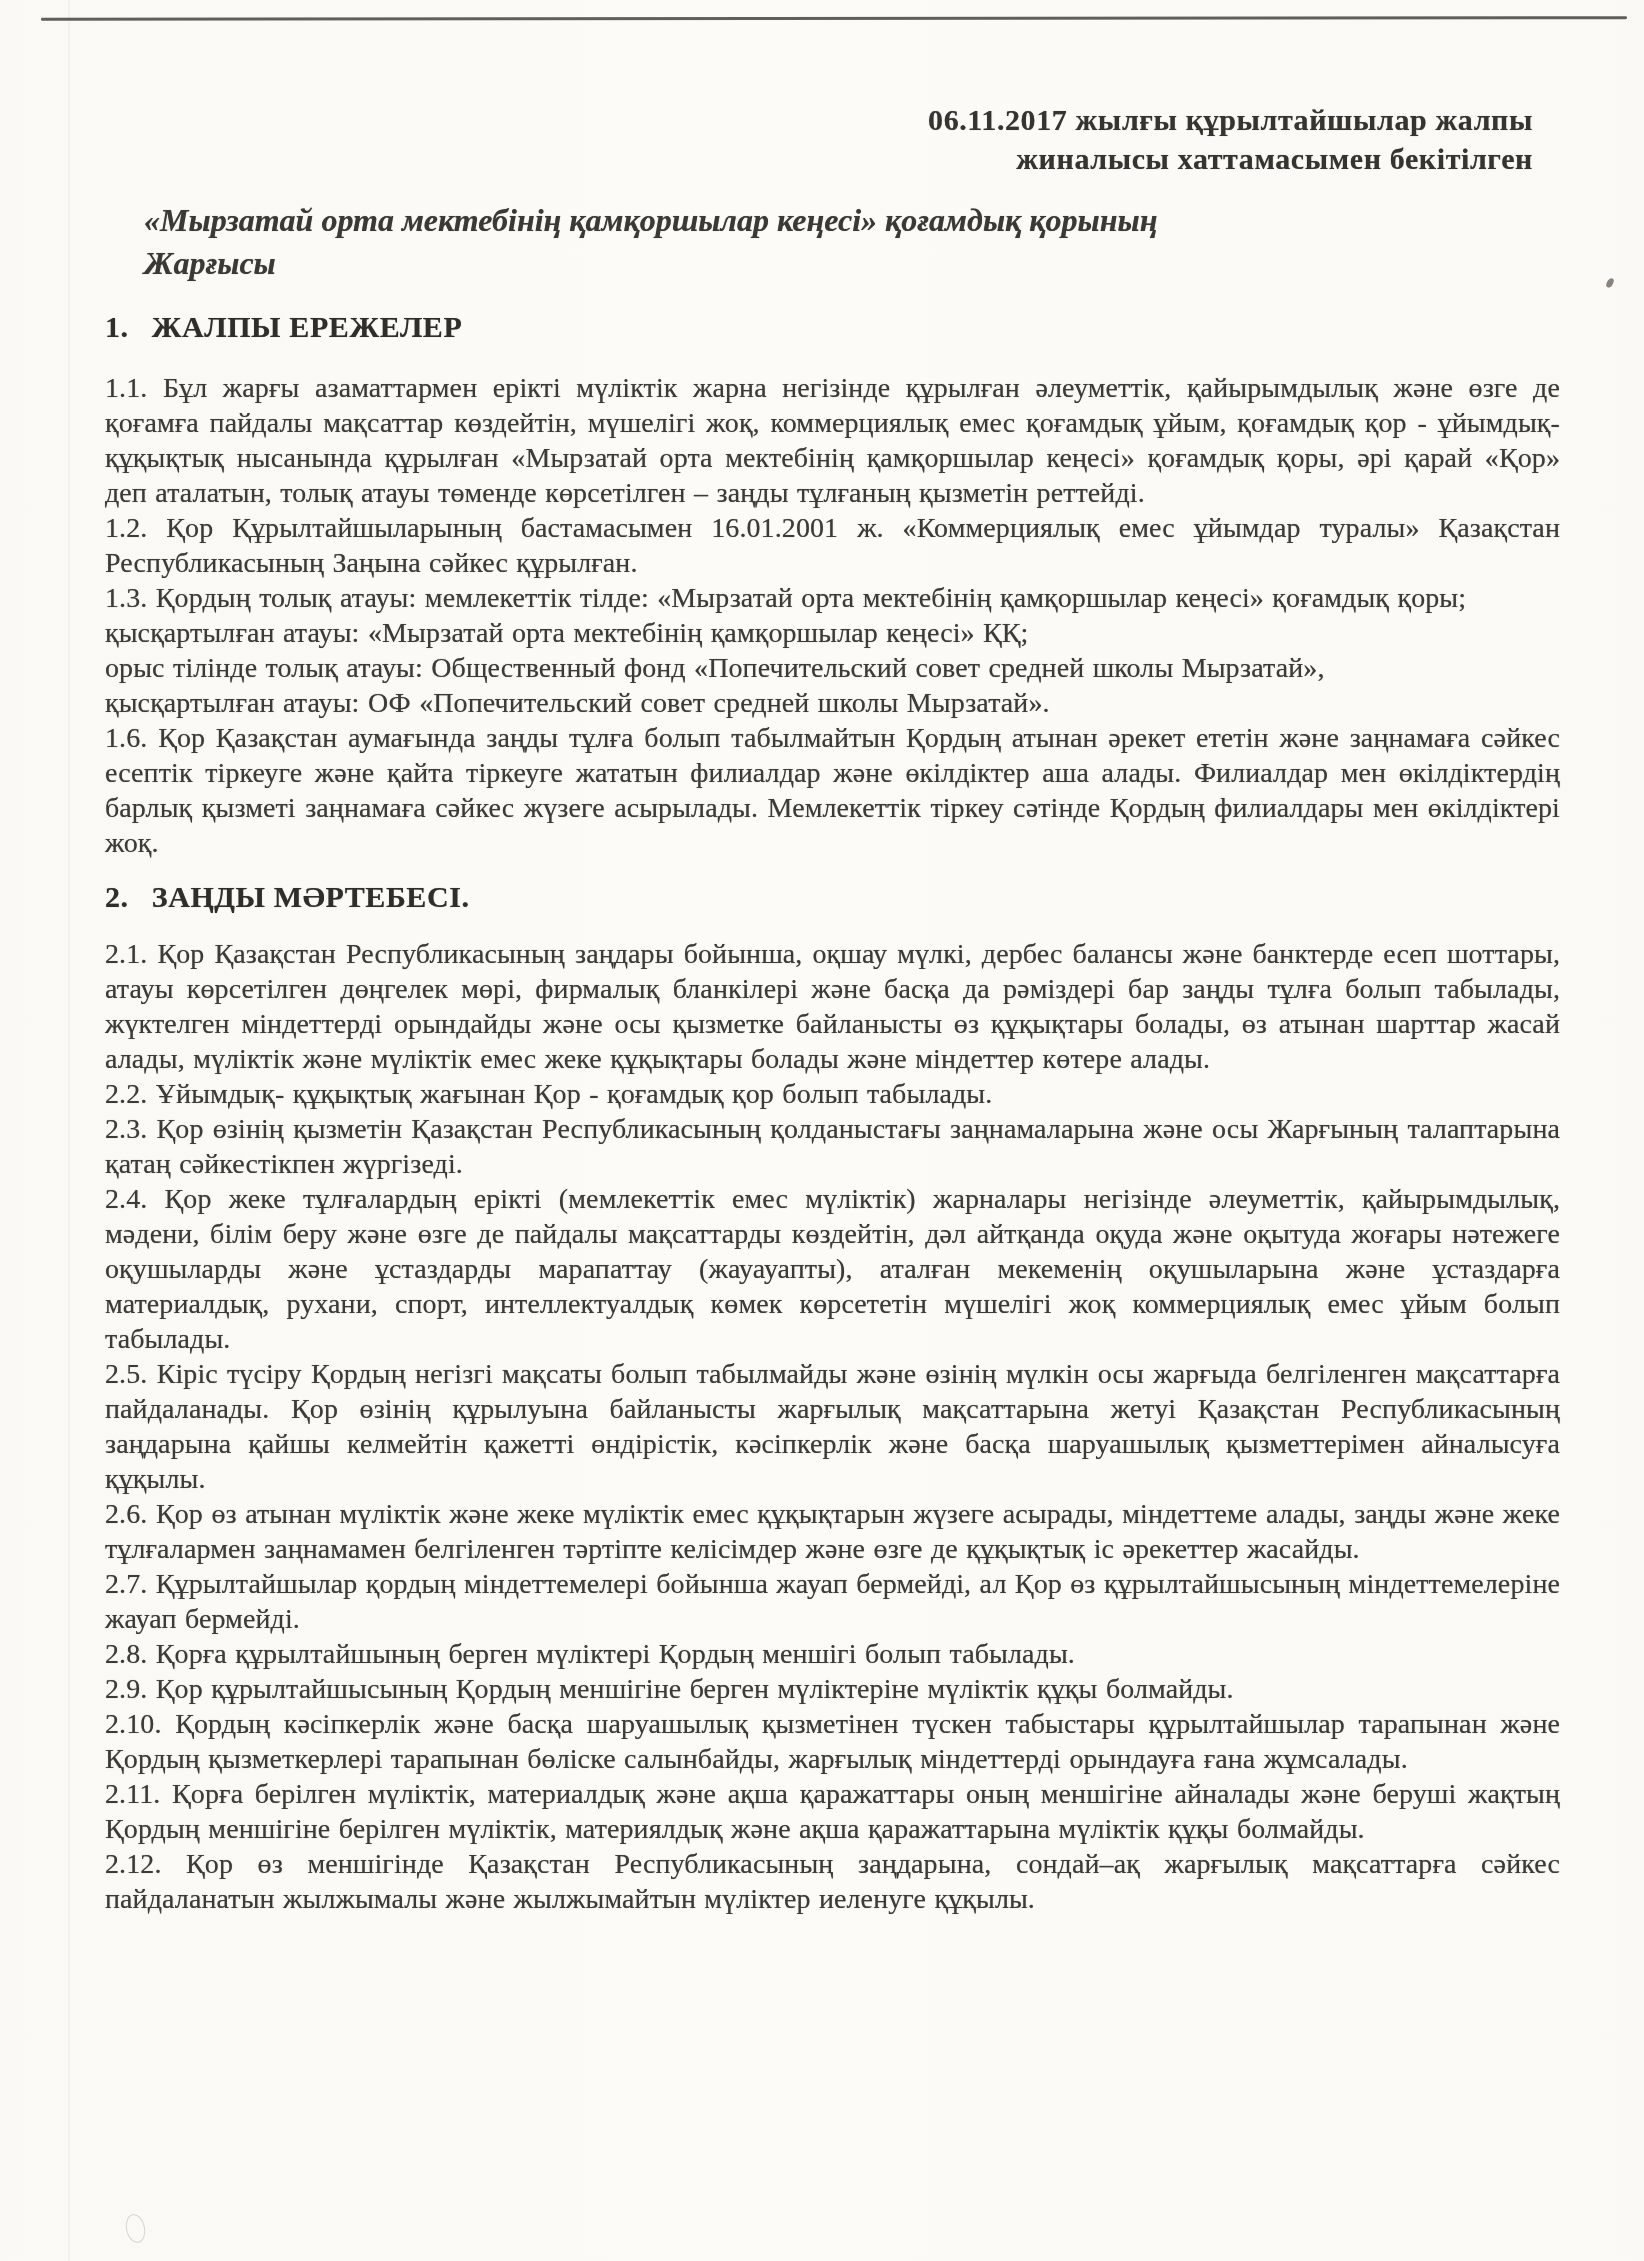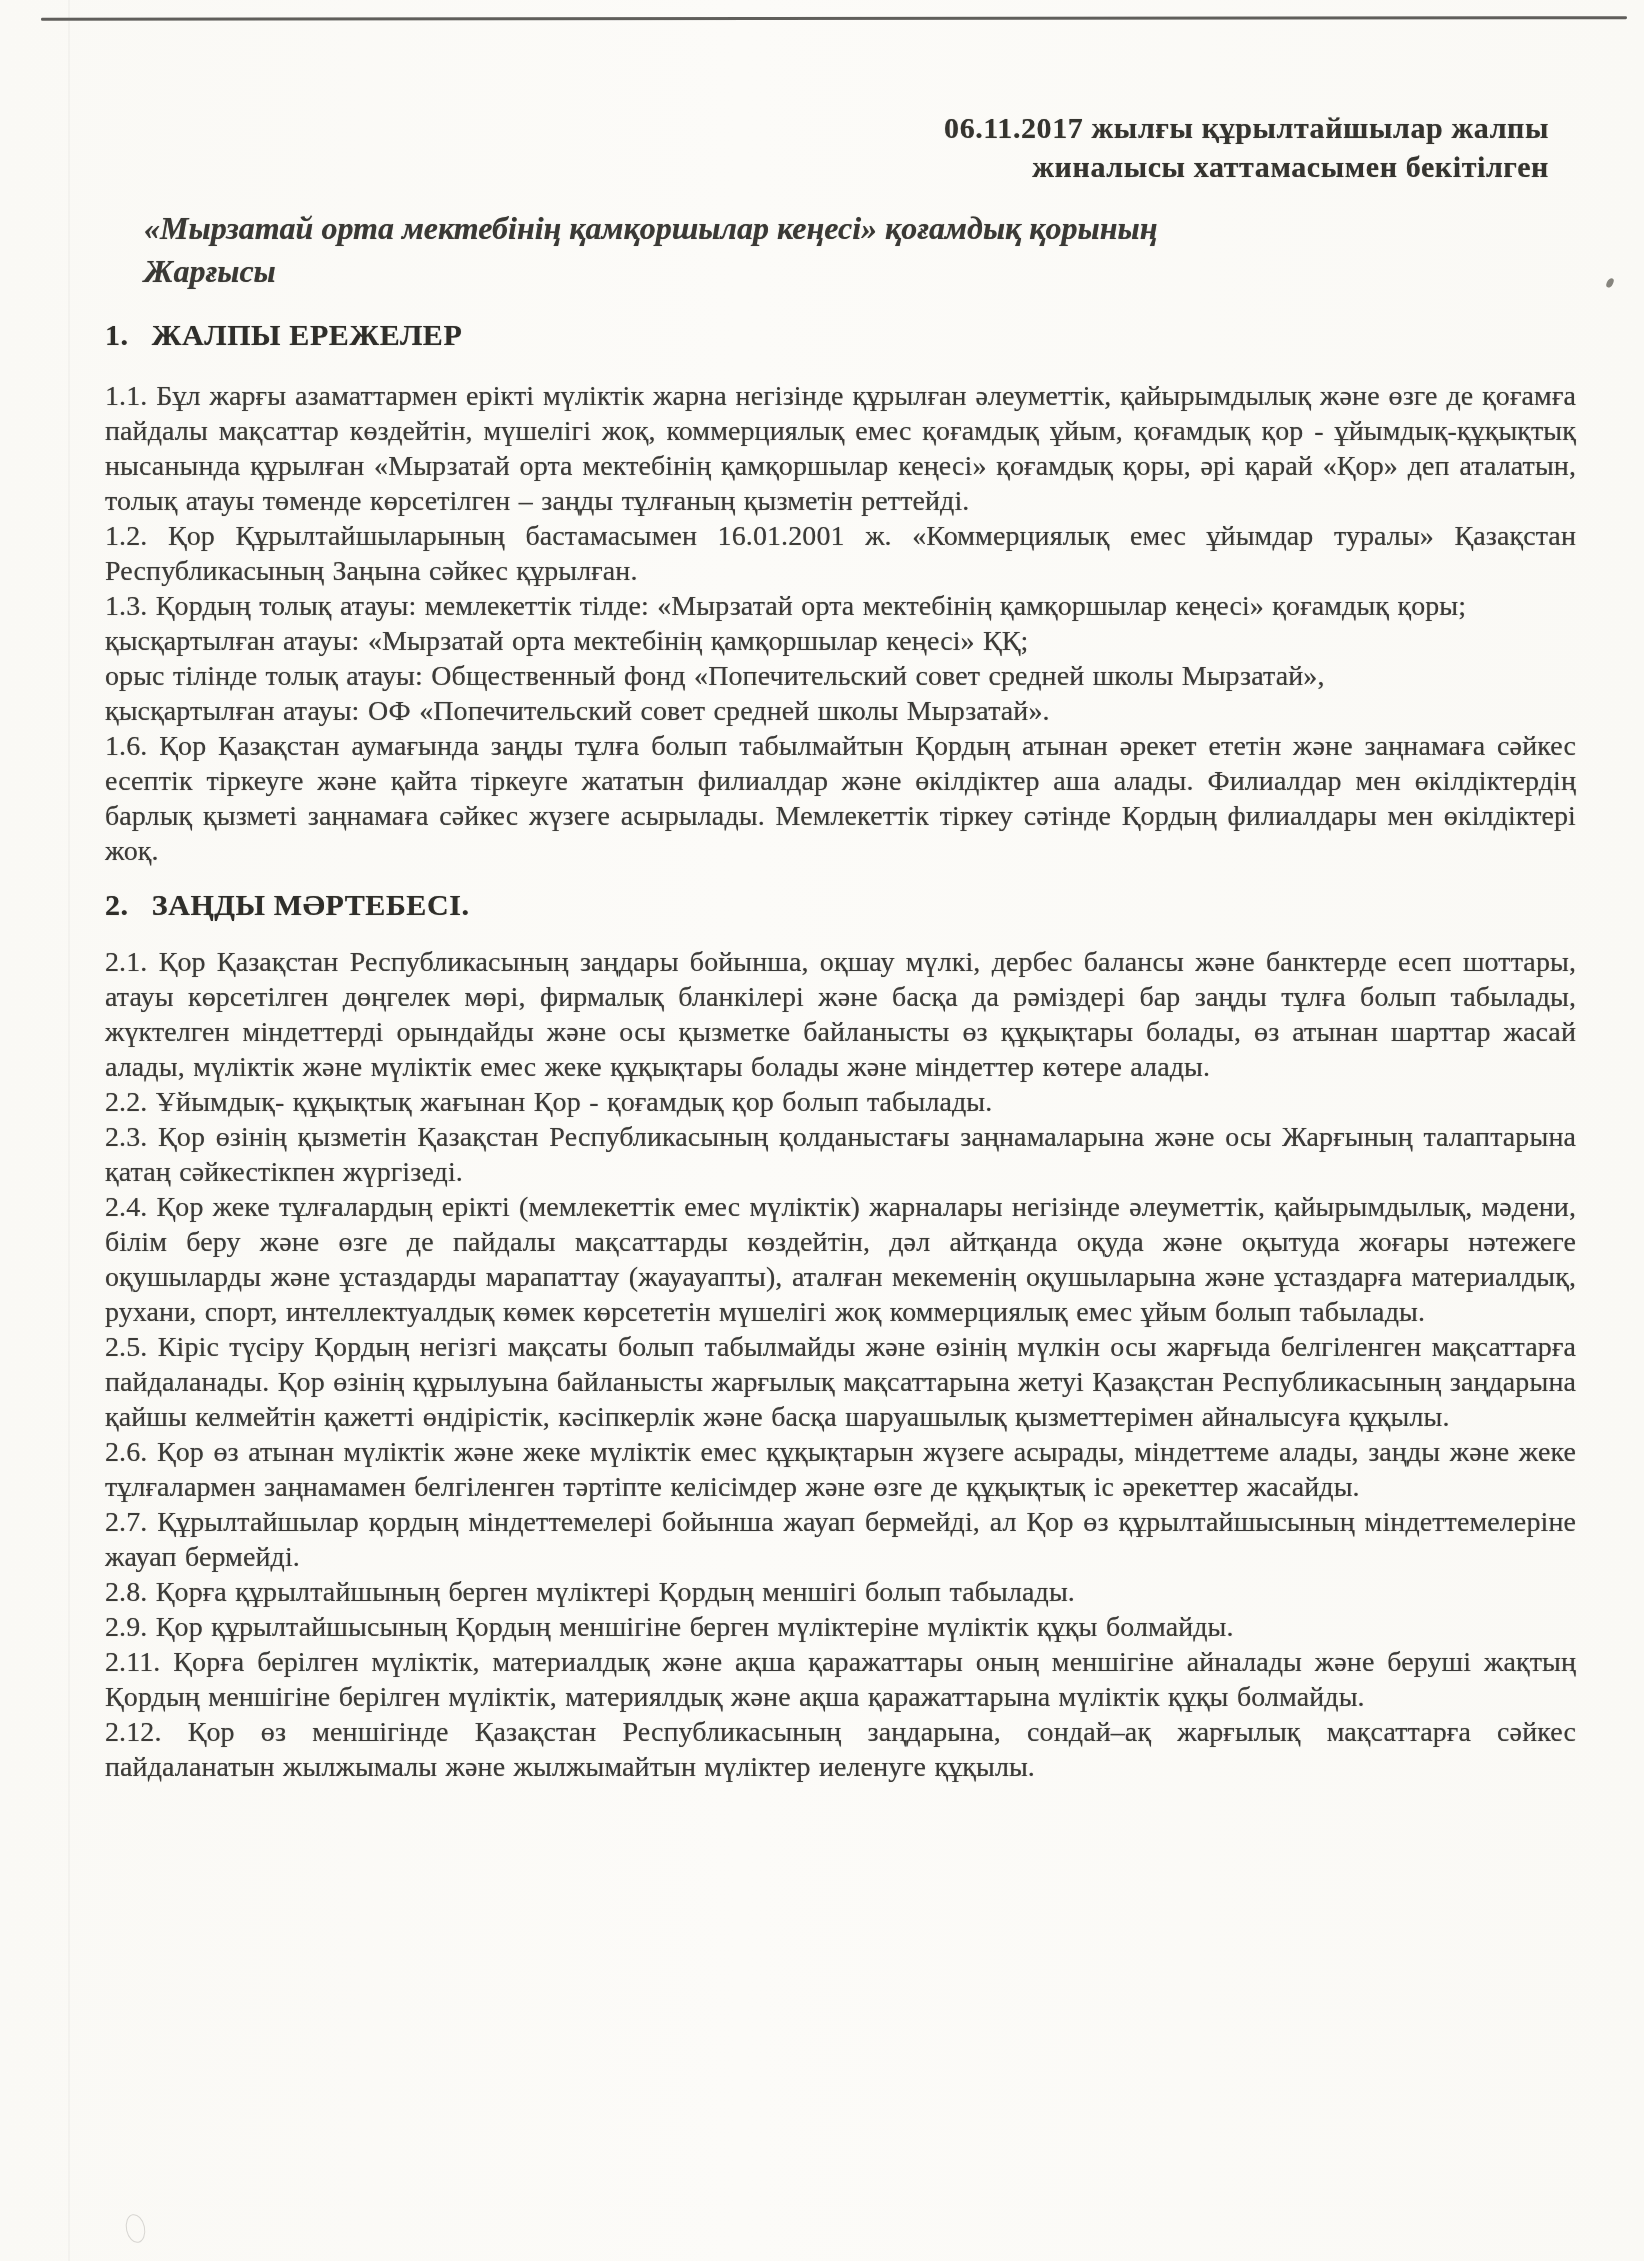"06.11.2017 жылғы құрылтайшылар жалпы" .content { margin-top: 8px -> none; right: 68px -> 84px }
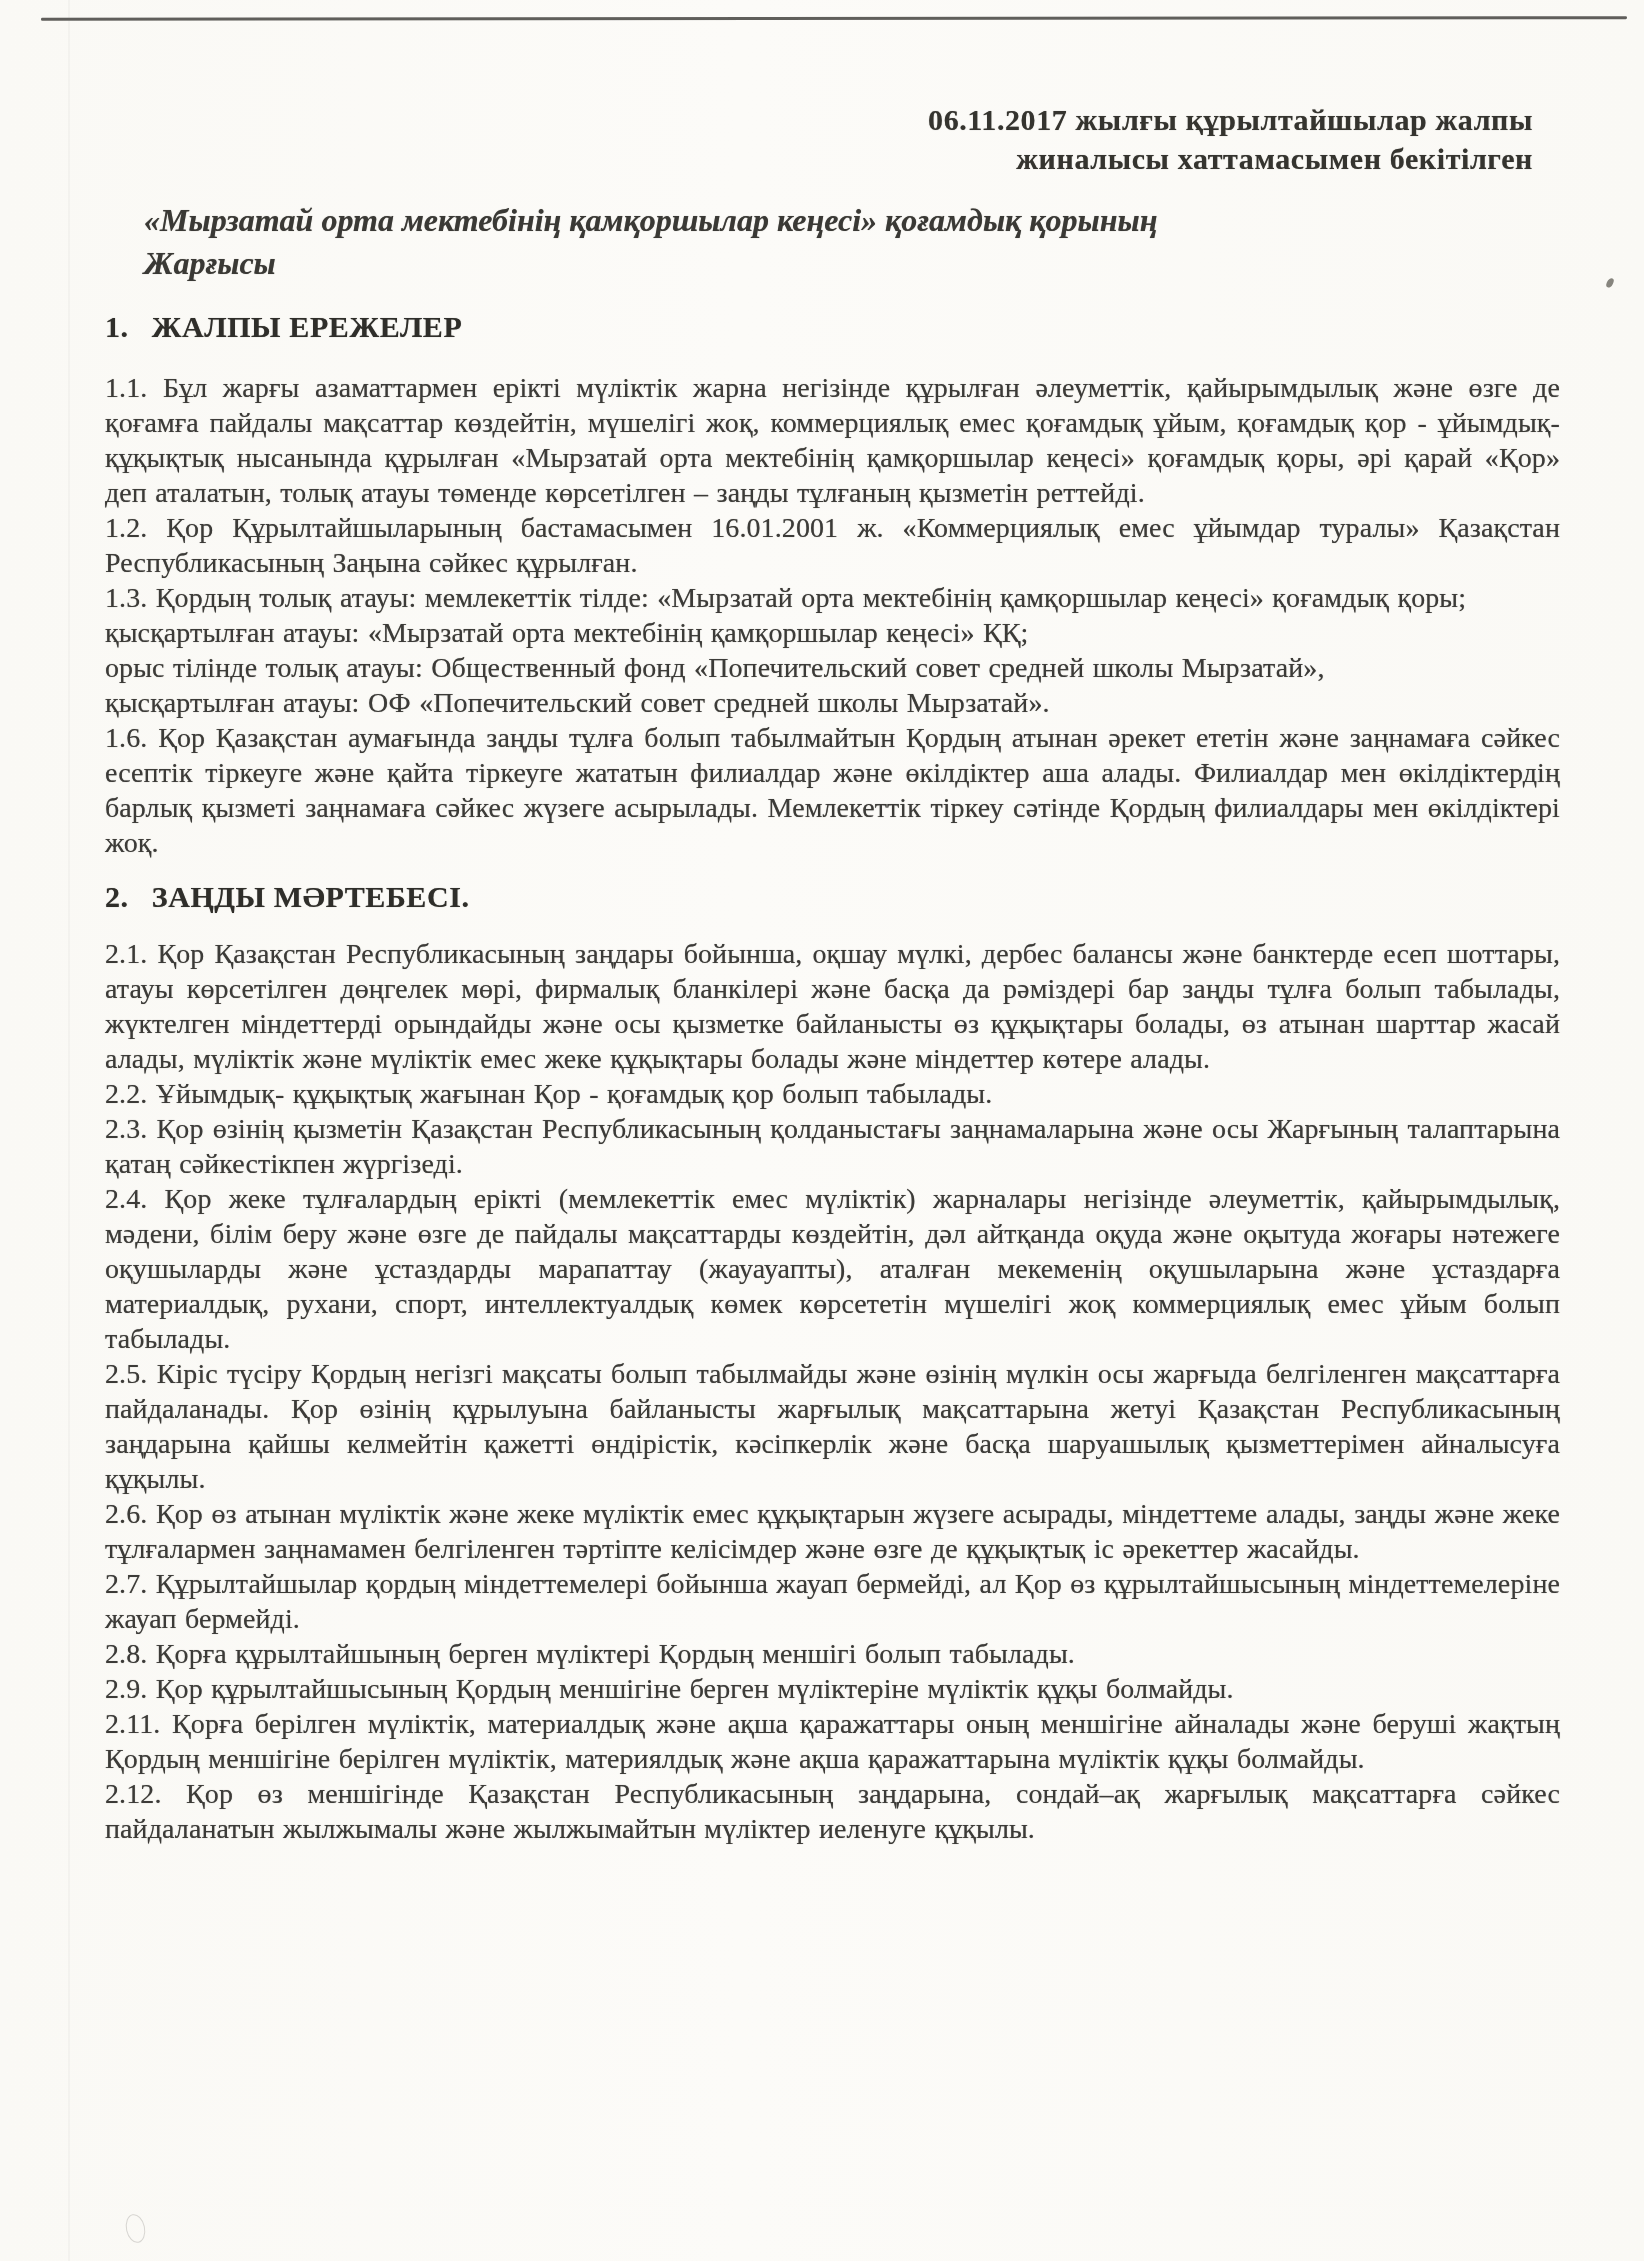"2.10. Қордың кәсіпкерлік және басқа" p { html: none -> <p>2.10. Қордың кәсіпкерлік және басқа шаруашылық қызметінен түскен табыстары құрылтайшылар тарапынан және Қордың қызметкерлері тарапынан бөліске салынбайды, жарғылық міндеттерді орындауға ғана жұмсалады.</p> }
